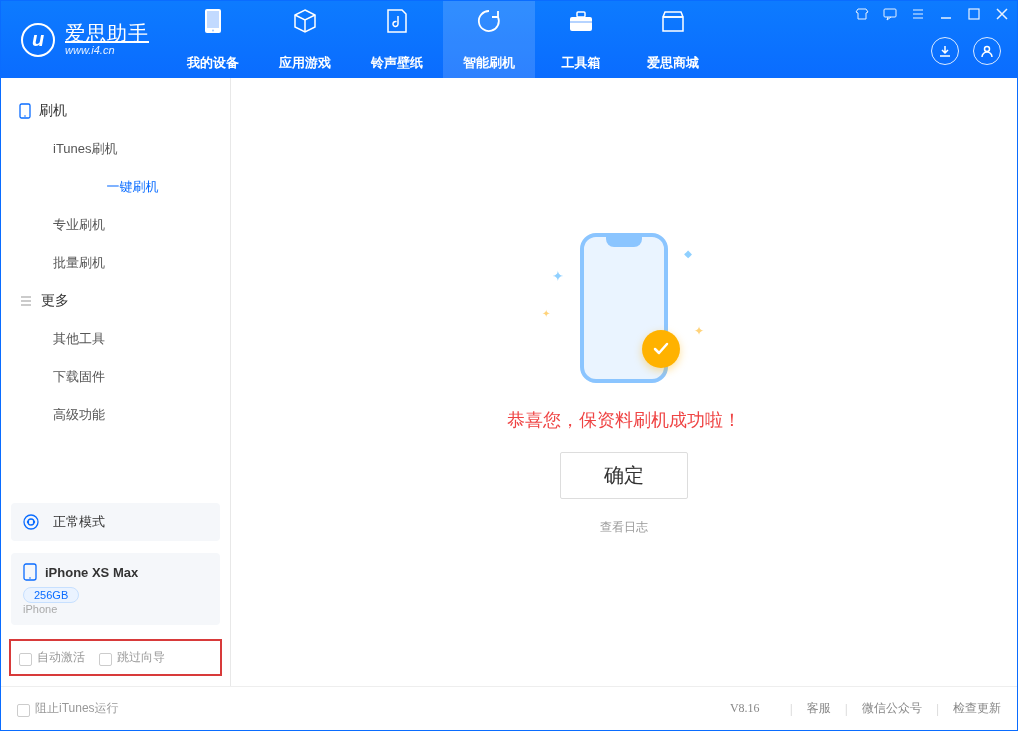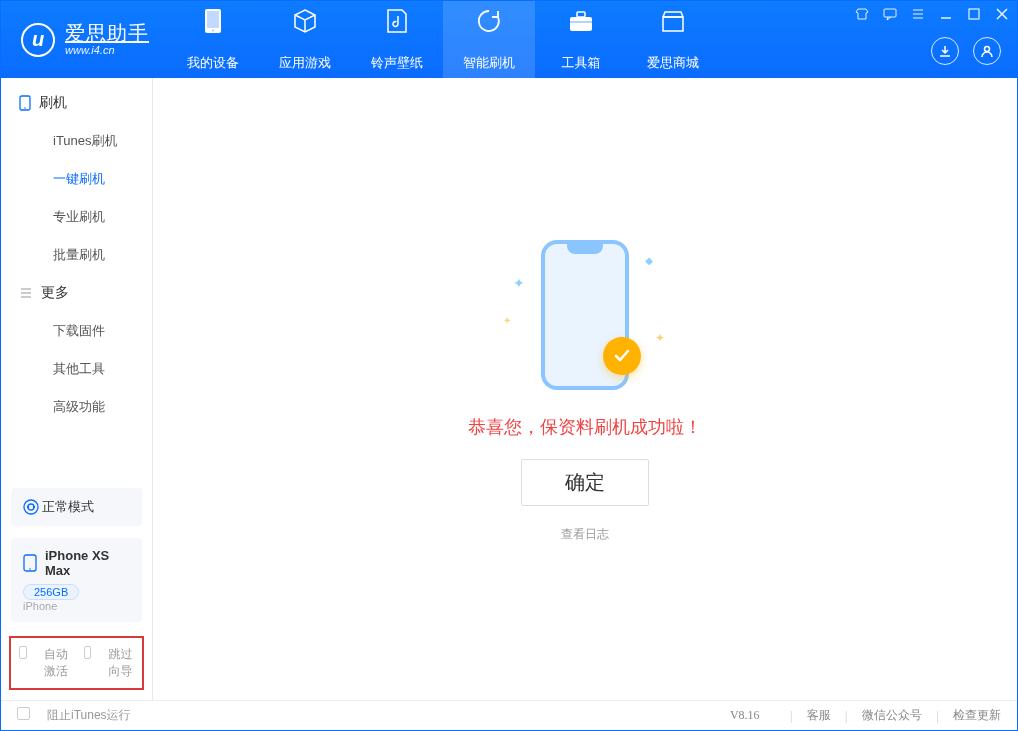"我的设备" .nav-tab { font-weight: none -> bold }
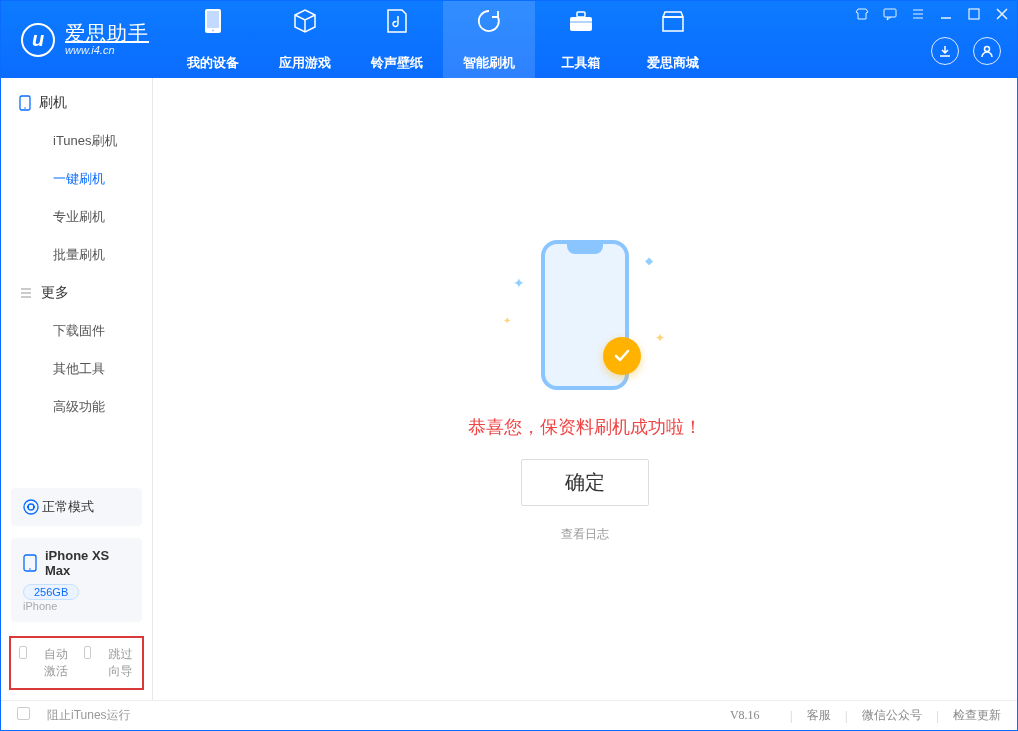"刷机" .sidebar { padding-top: 6px -> 14px; width: 152px -> 230px }
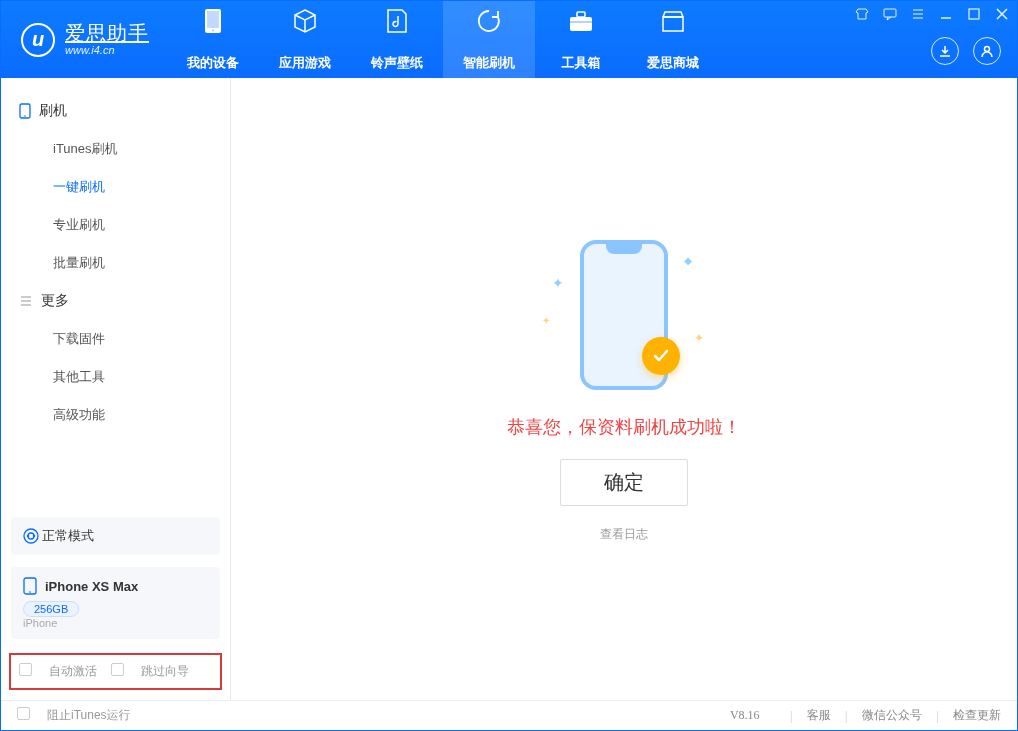"一键刷机" .side-item.active { text-align: none -> center }
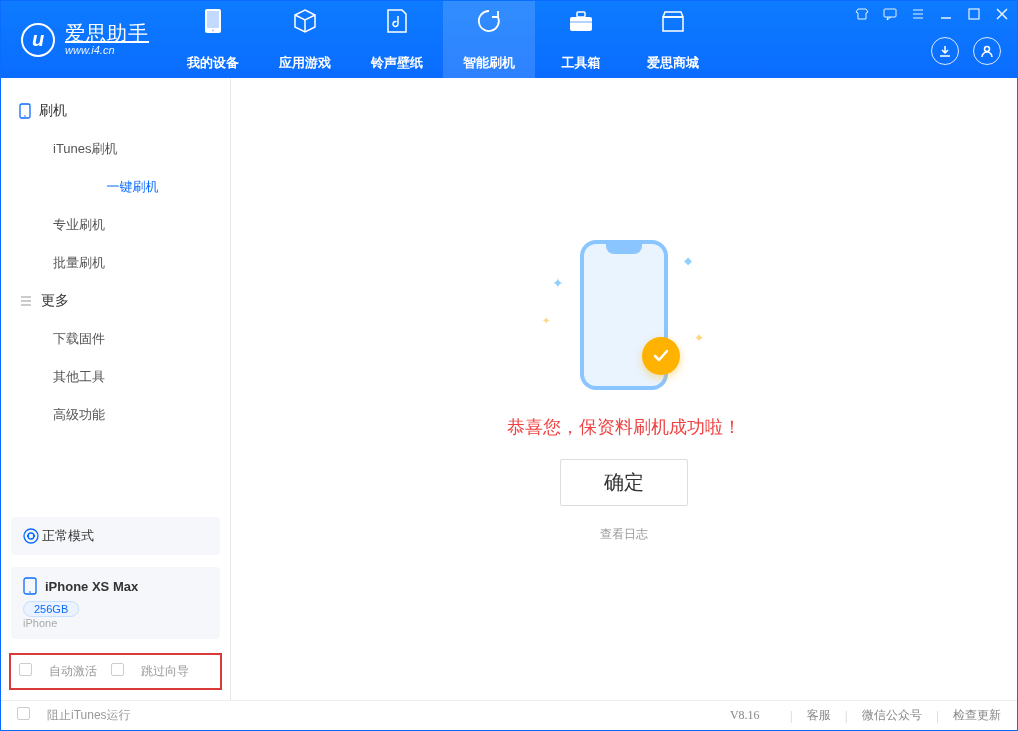"下载固件" div.side-item { order: before "其他工具" -> after "其他工具" }
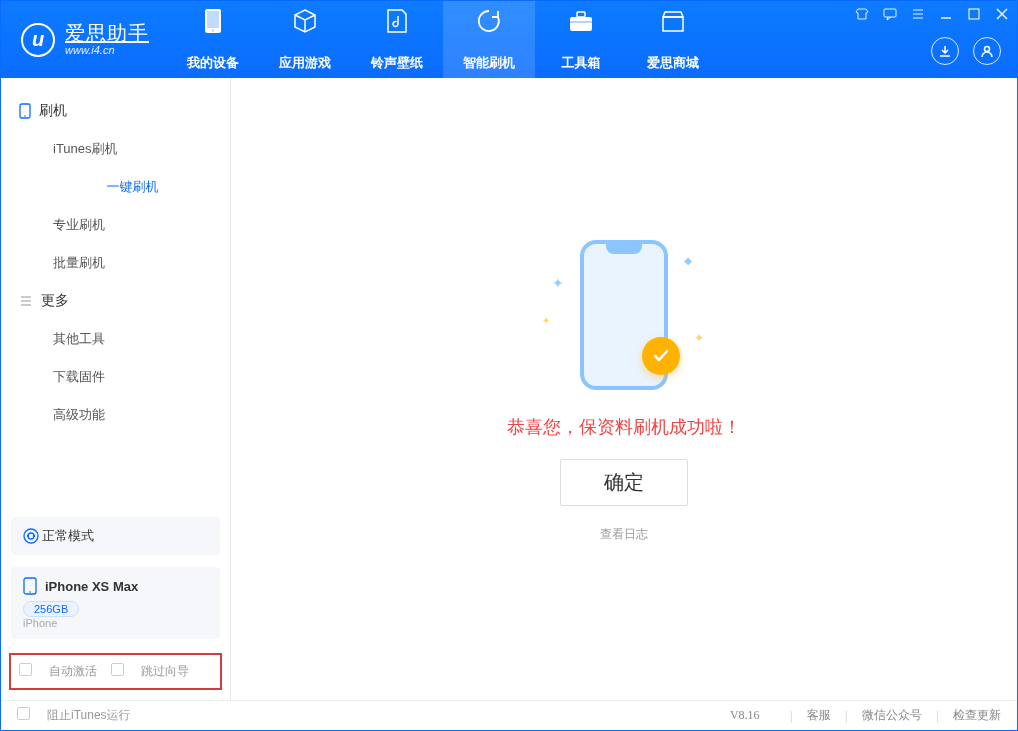"正常模式" .side-device-block { gap: 3px -> 14px }
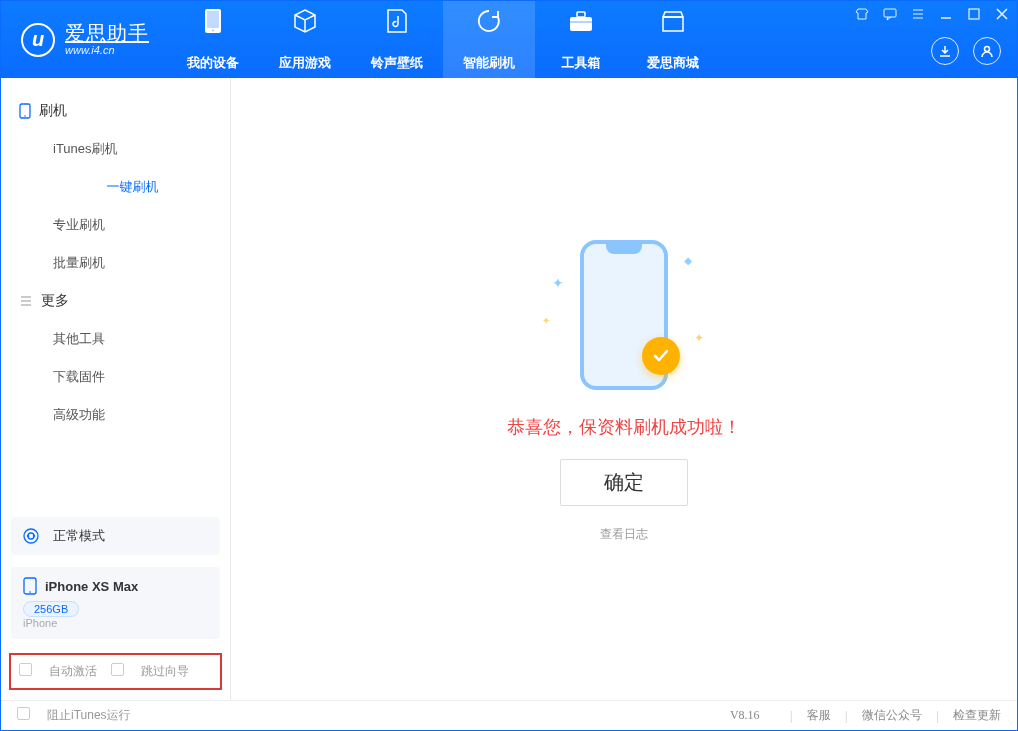"自动激活" .chk { align-items: flex-start -> flex-end; gap: 17px -> 5px }
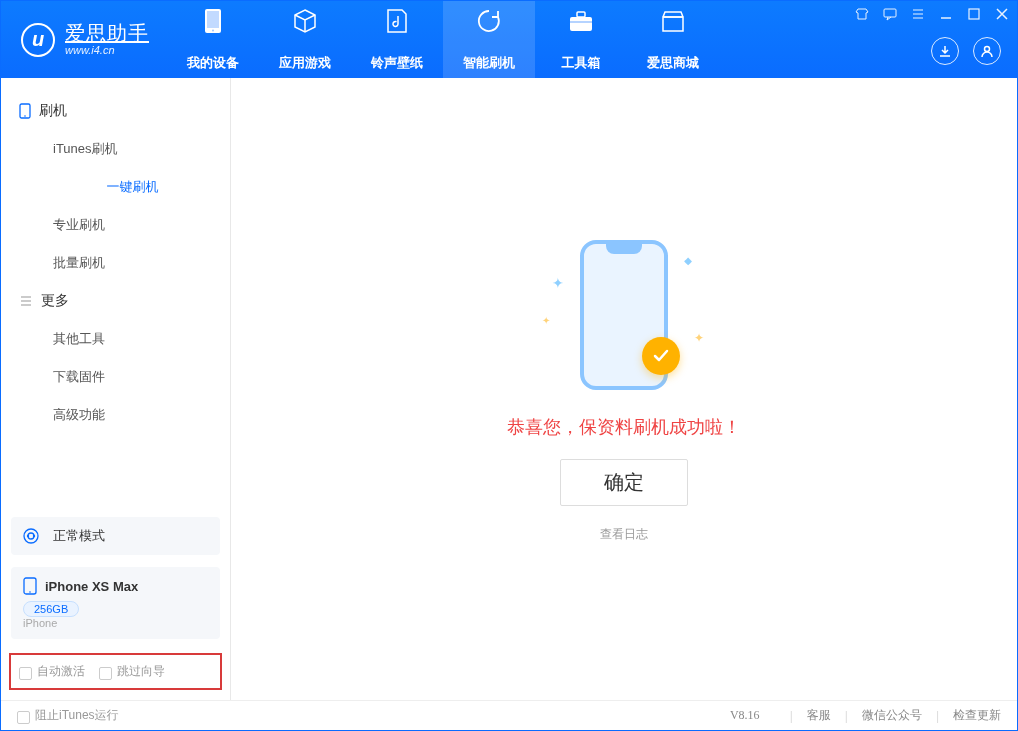"阻止iTunes运行" .footer { height: 30px -> 44px }
